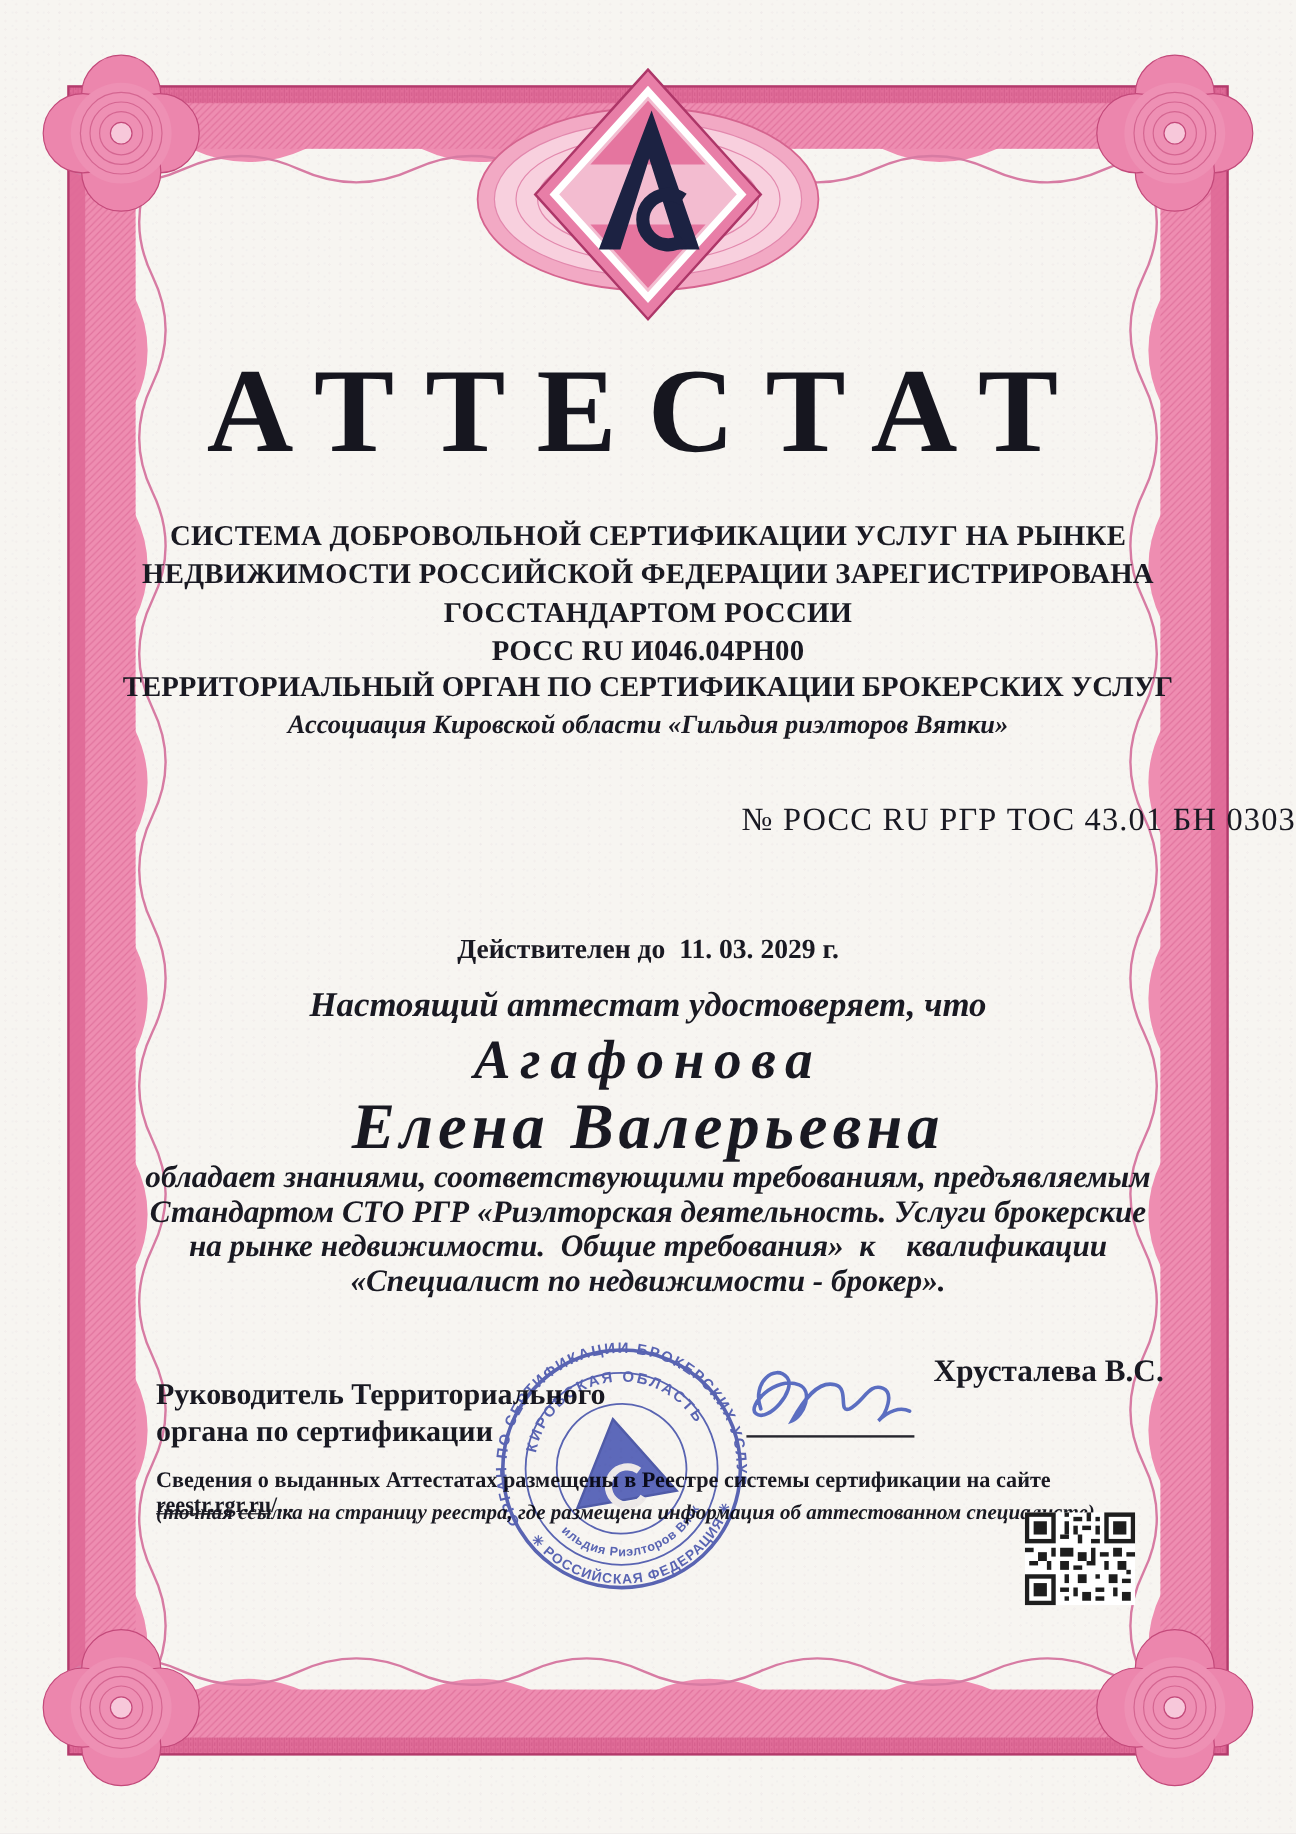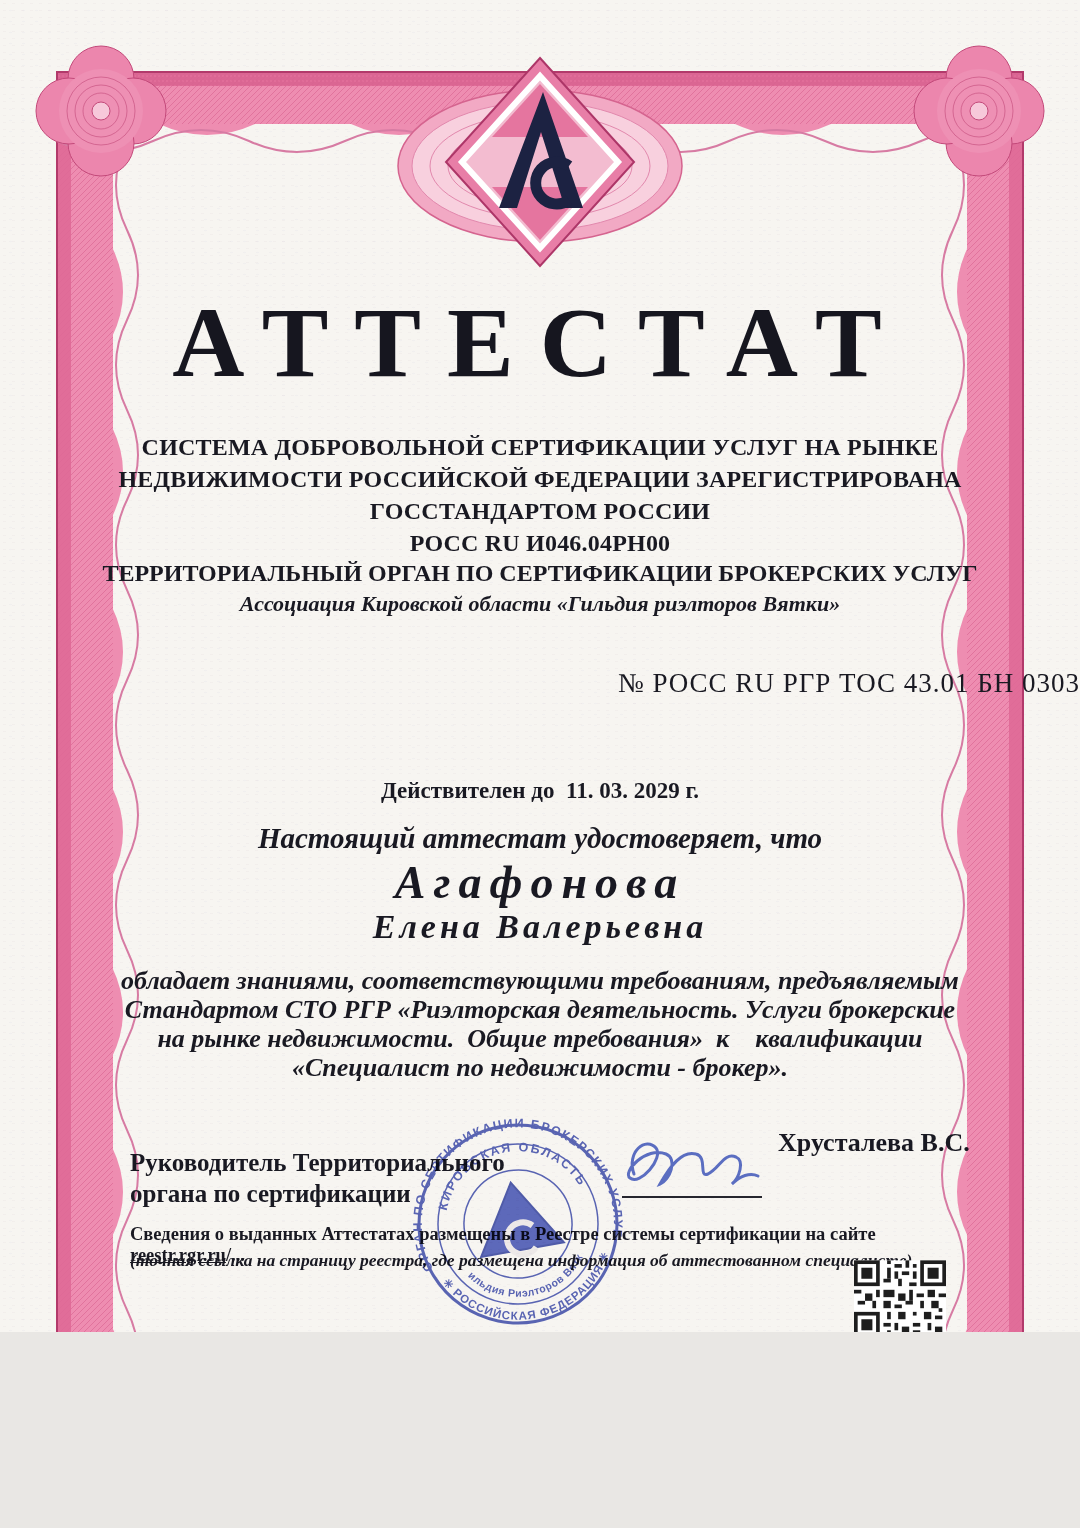"АТТЕСТАТ" .page { height: 1332px -> 1528px }
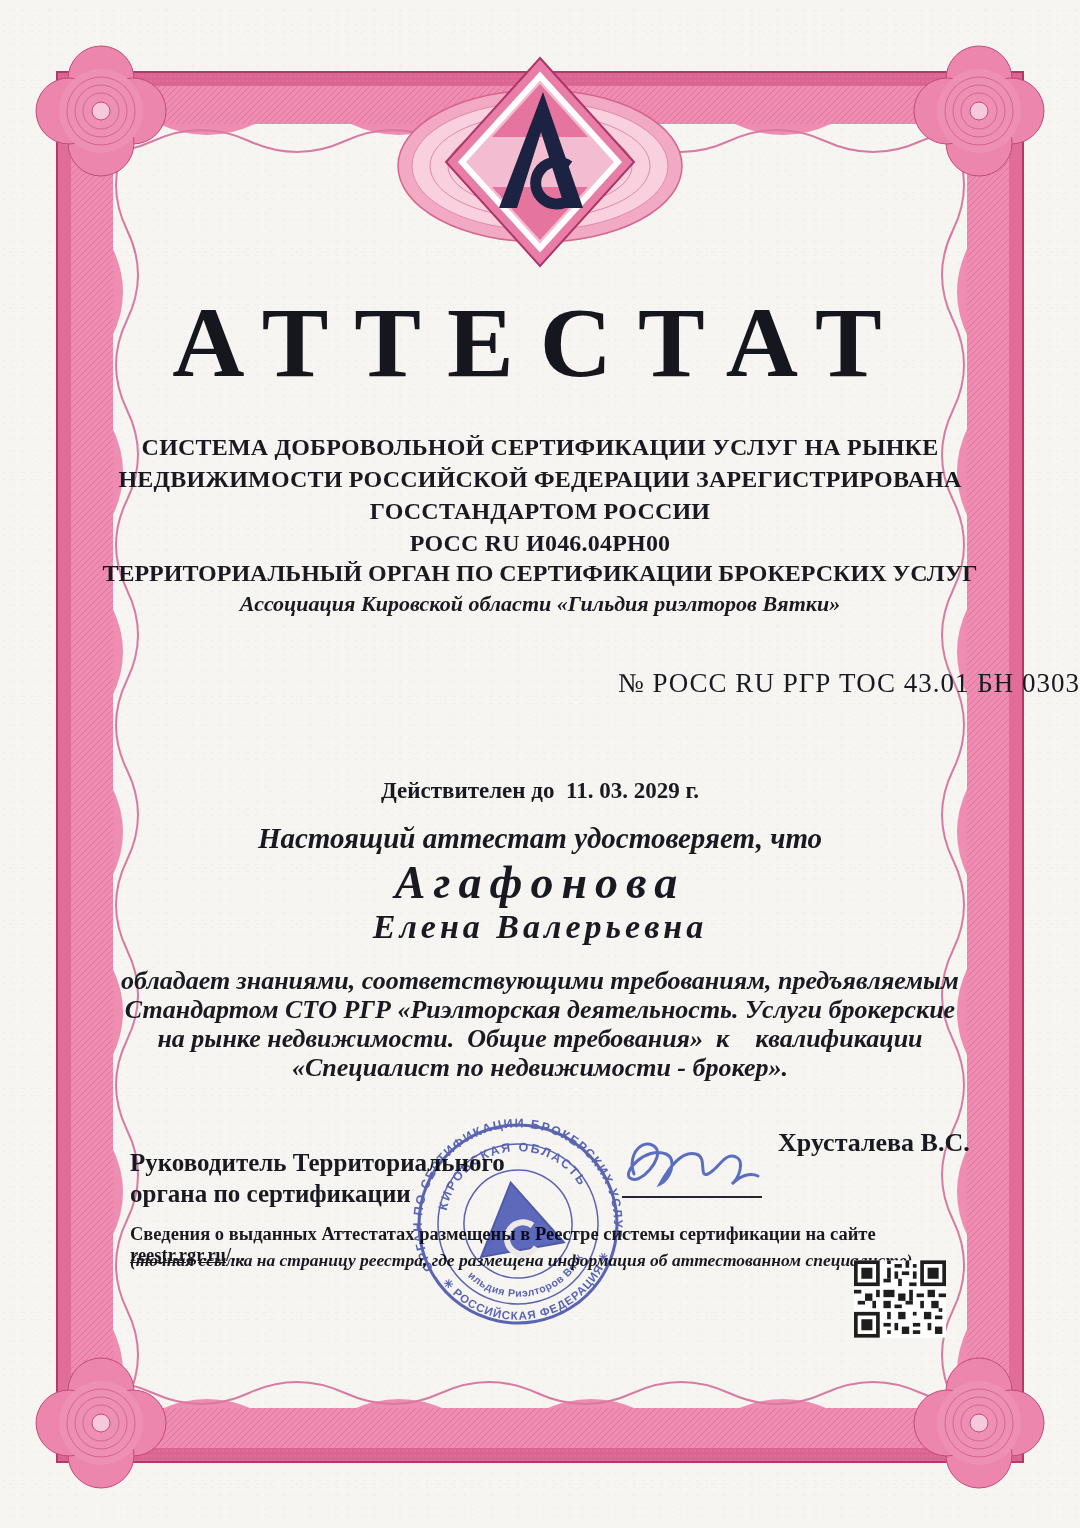"Елена Валерьевна" .holder-first { font-size: 34px -> 54px }
